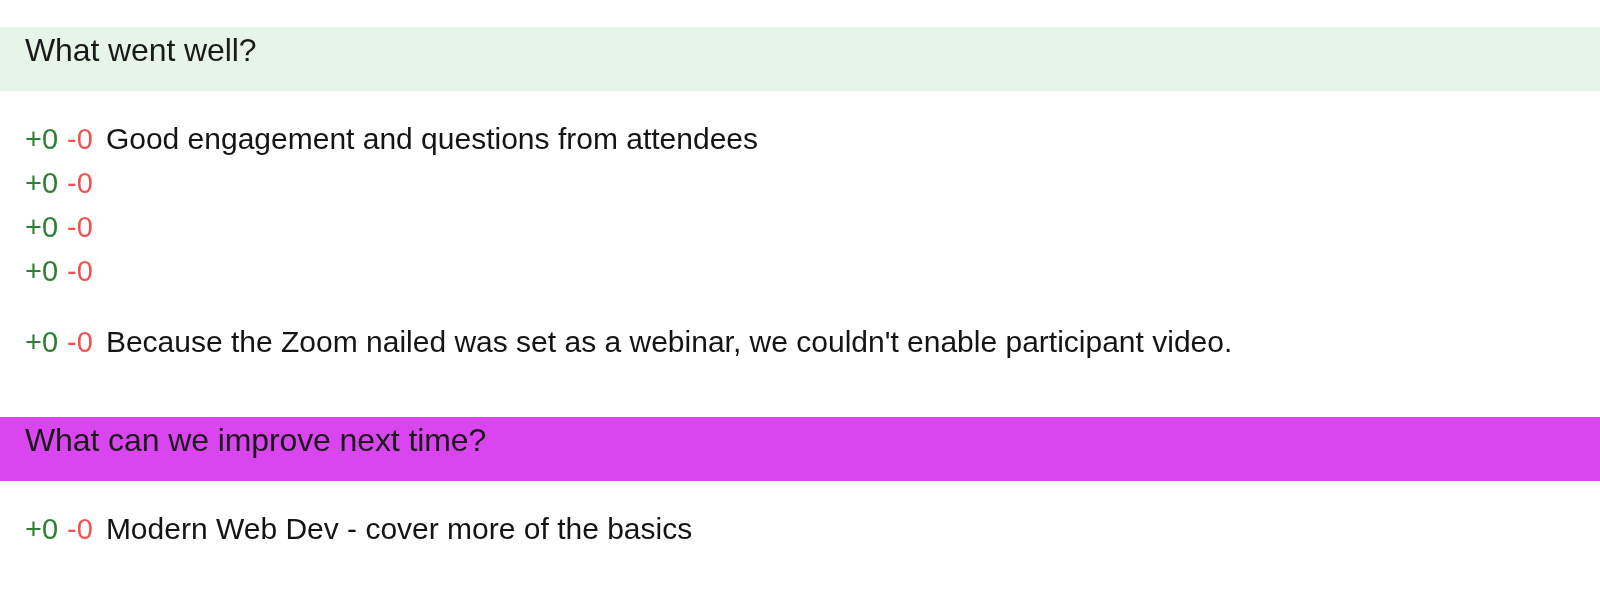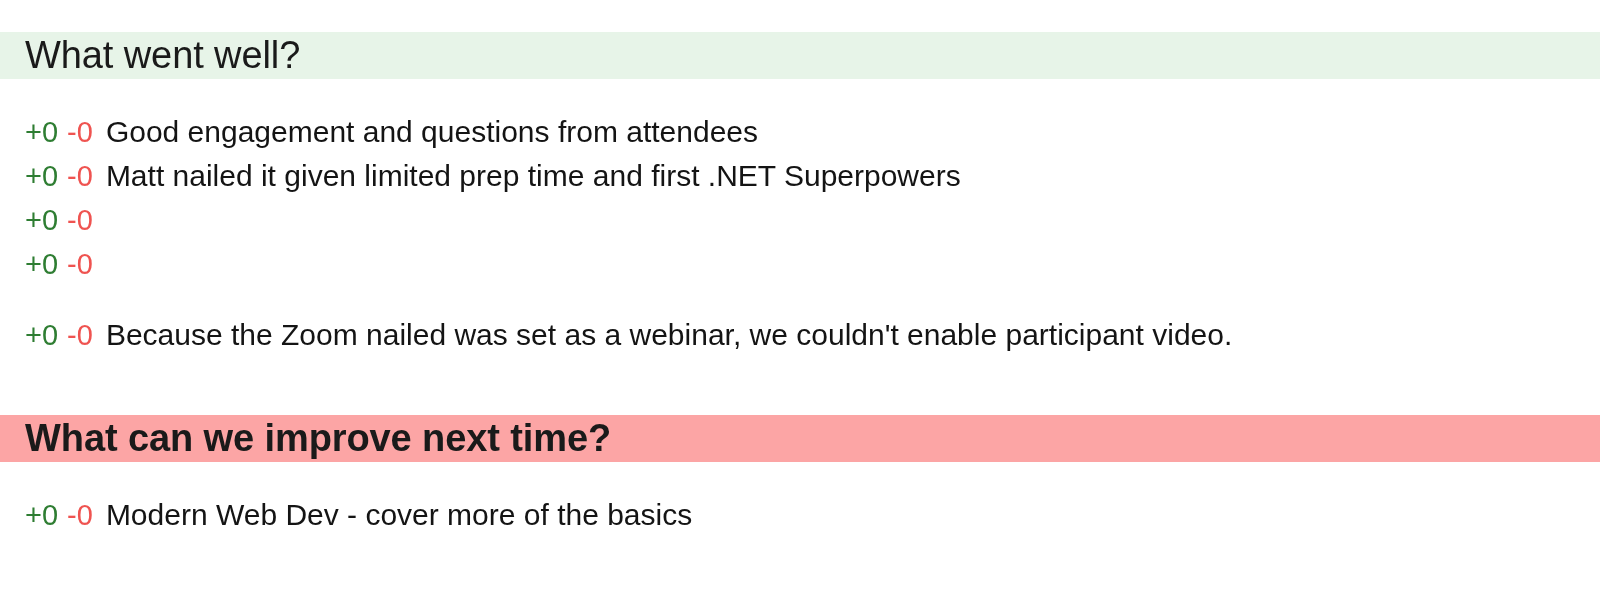"What went well?" .section-head { font-size: 38px -> 32px; padding: 6px 0 7px 25px -> 6px 0 24px 25px }
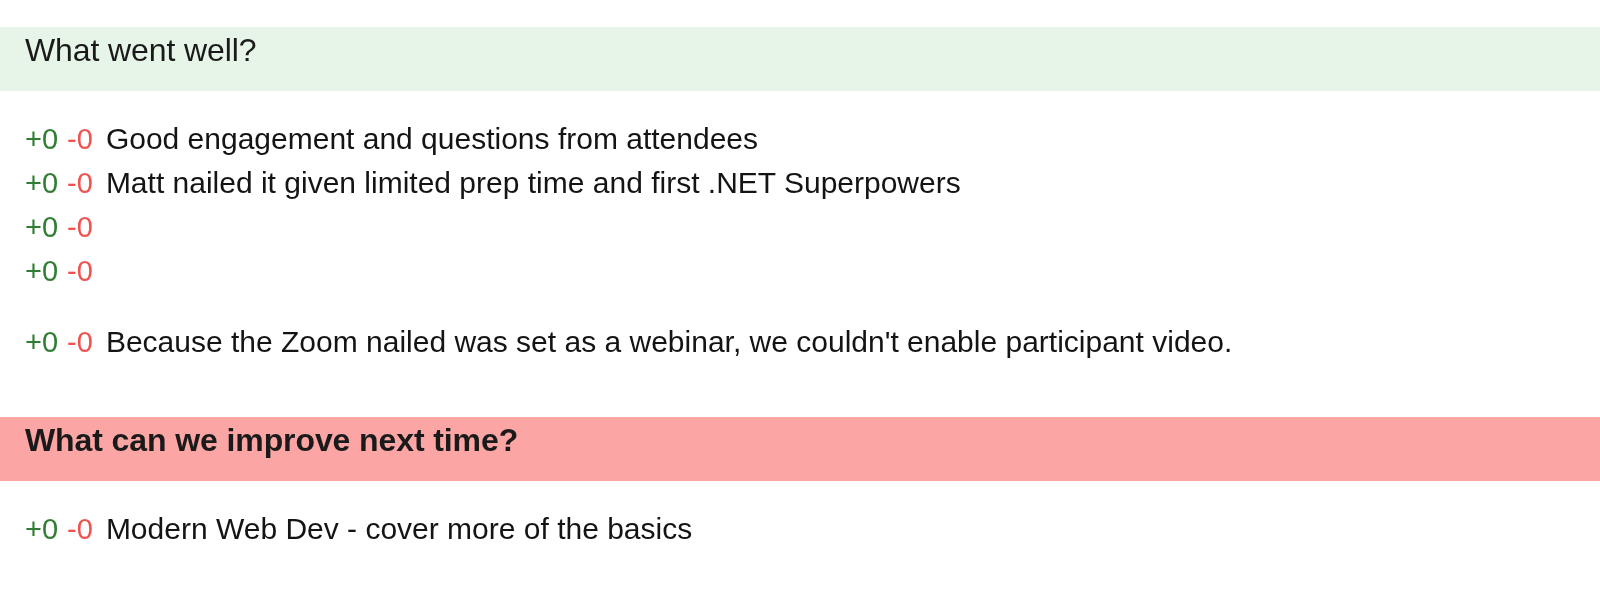"Matt nailed it given limited" span.item-text { html: <span>Matt nailed it given limited prep time and first .NET Superpowers</span> -> none }
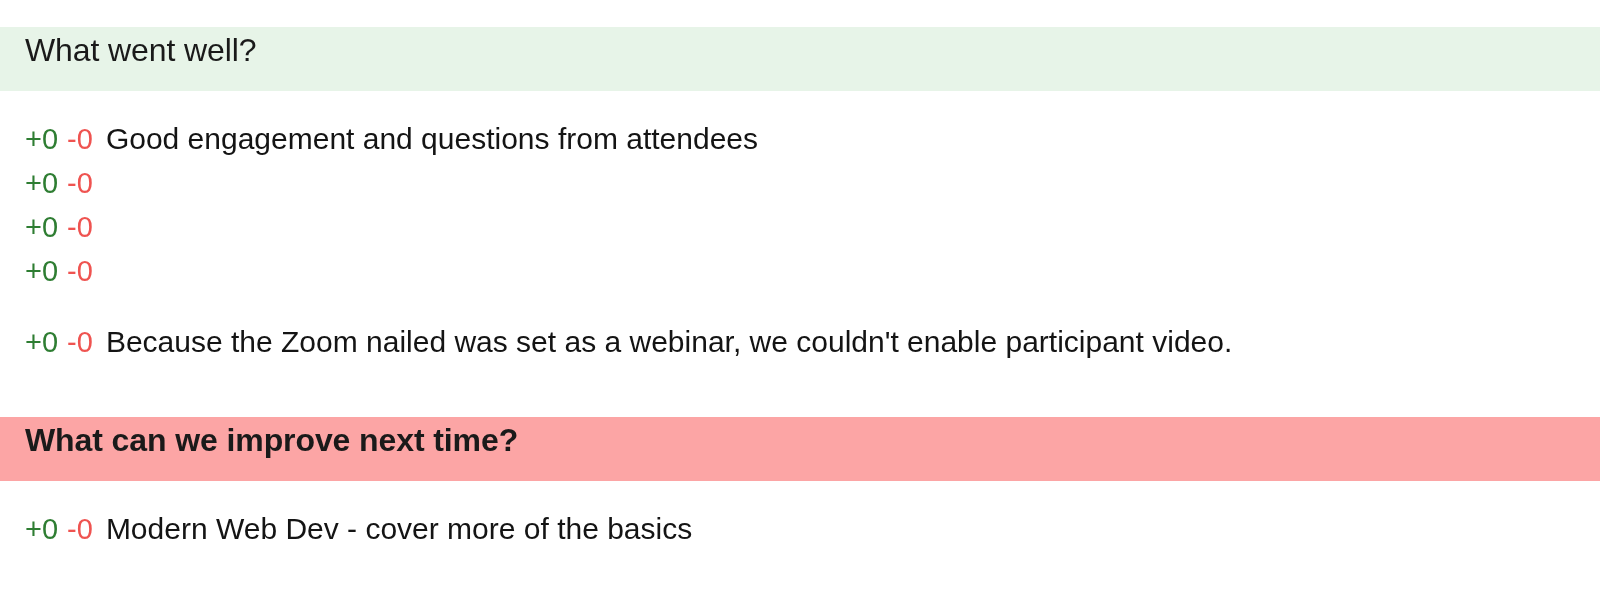"What can we improve next" .section-head.tint-yellow { background: #fca5a5 -> #d946ef; font-weight: bold -> none }
